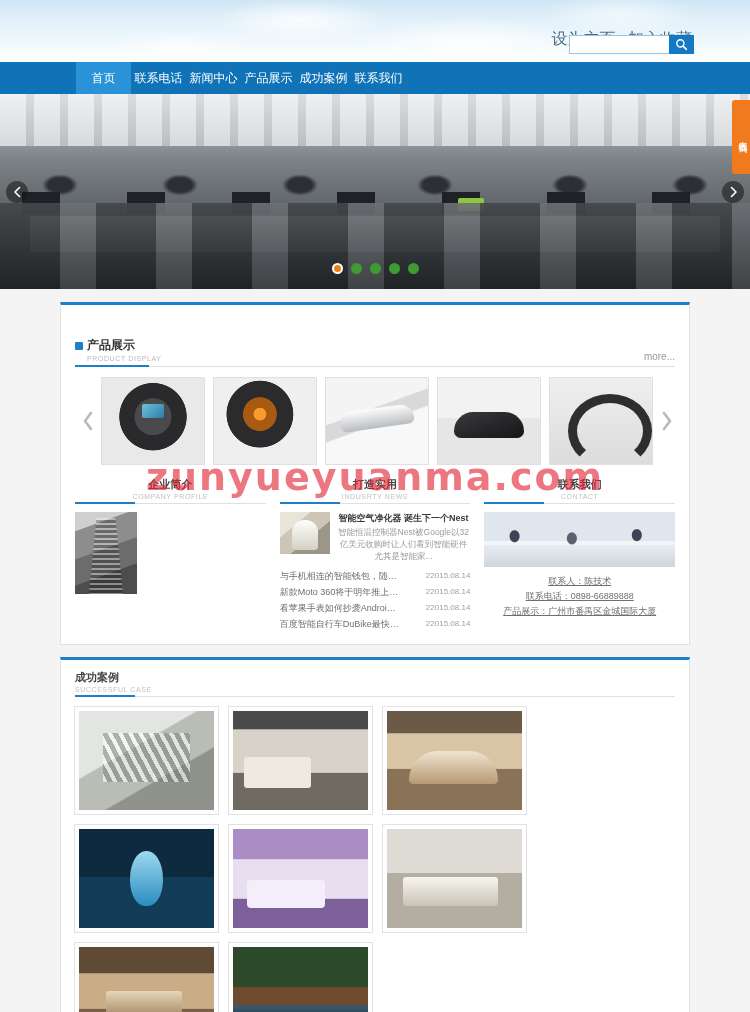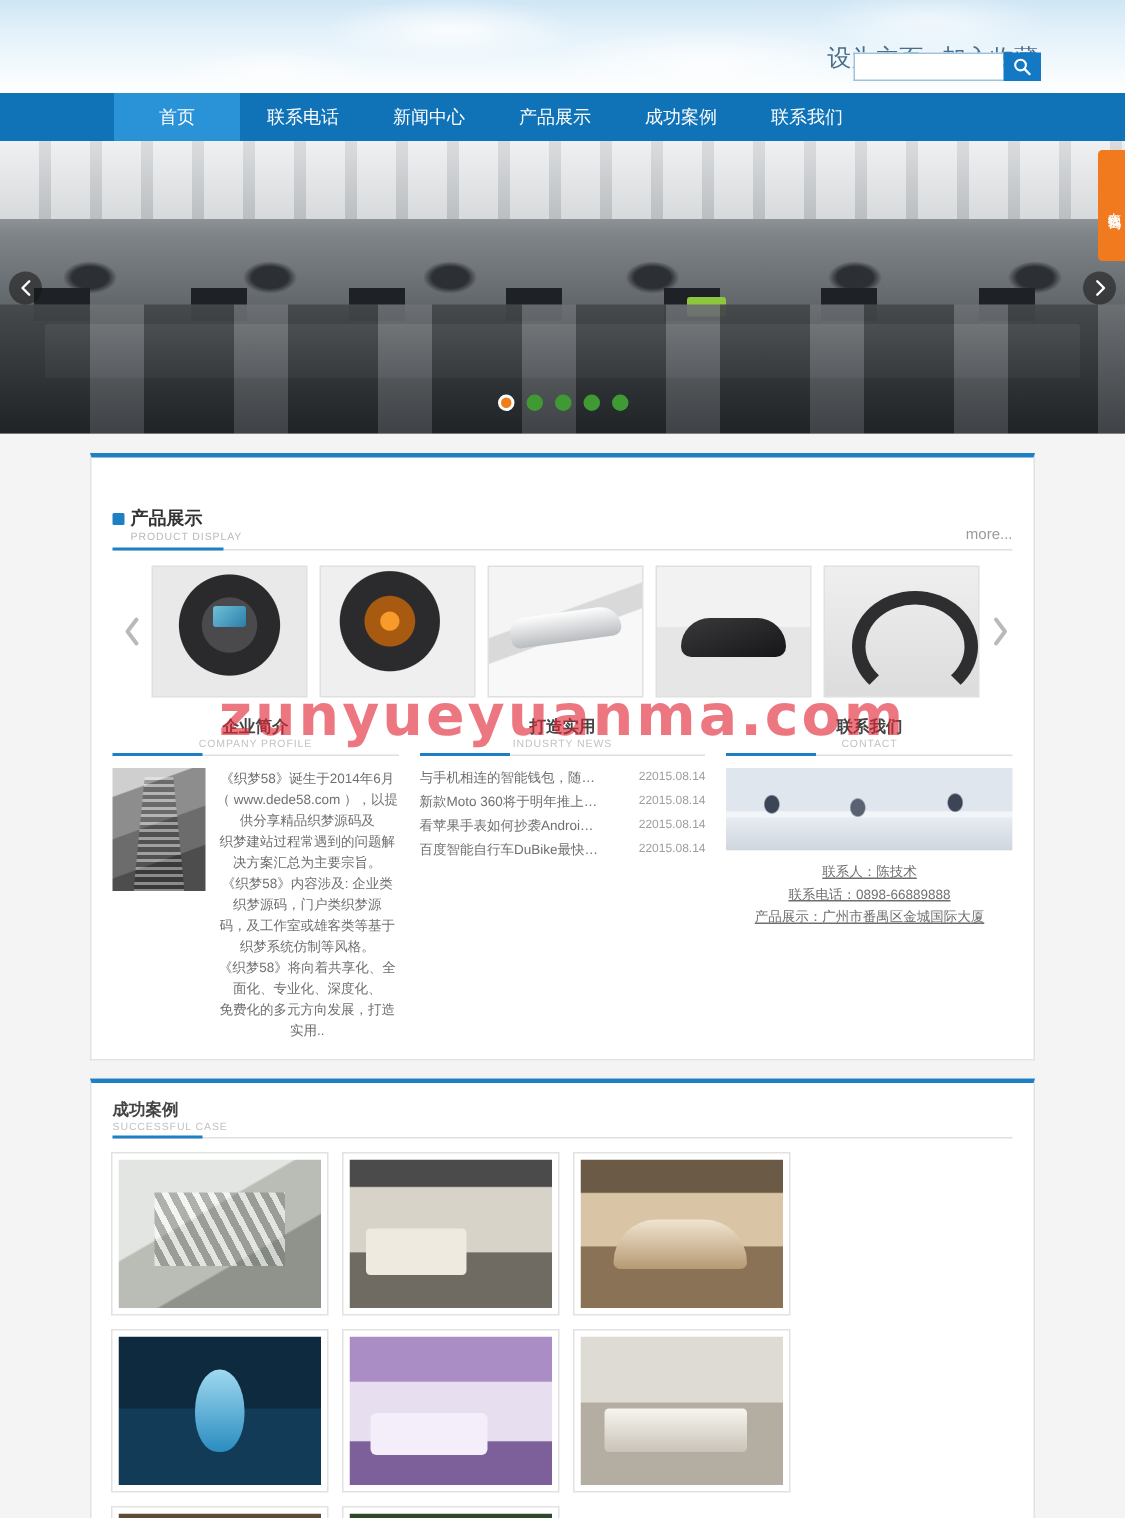"首页" .nav-item { width: 84px -> 55px }
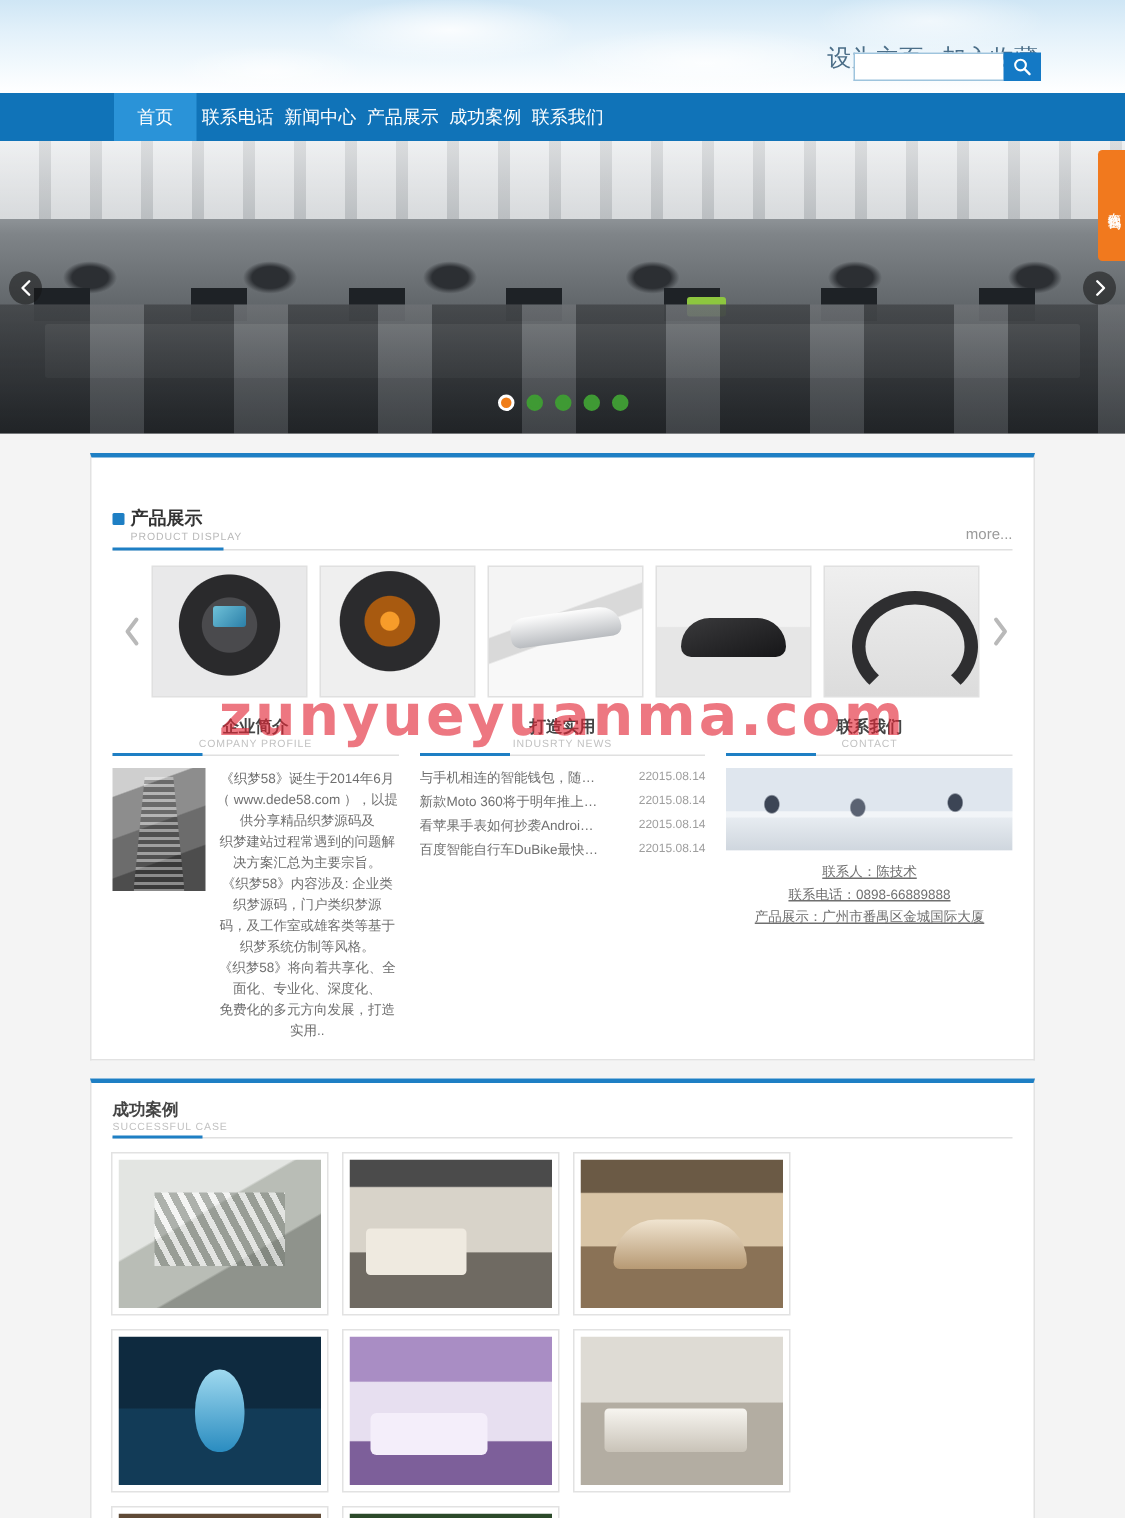"《织梦58》诞生于2014年6月" div.profile-text { html: <div> <p>《织梦58》诞生于2014年6月</p> <p>（ www.dede58.com ），以提供分享精品织梦源码及</p> <p>织梦建站过程常遇到的问题解决方案汇总为主要宗旨。</p> <p>《织梦58》内容涉及: 企业类织梦源码，门户类织梦源</p> <p>码，及工作室或雄客类等基于织梦系统仿制等风格。</p> <p>《织梦58》将向着共享化、全面化、专业化、深度化、</p> <p>免费化的多元方向发展，打造实用..</p> </div> -> none }
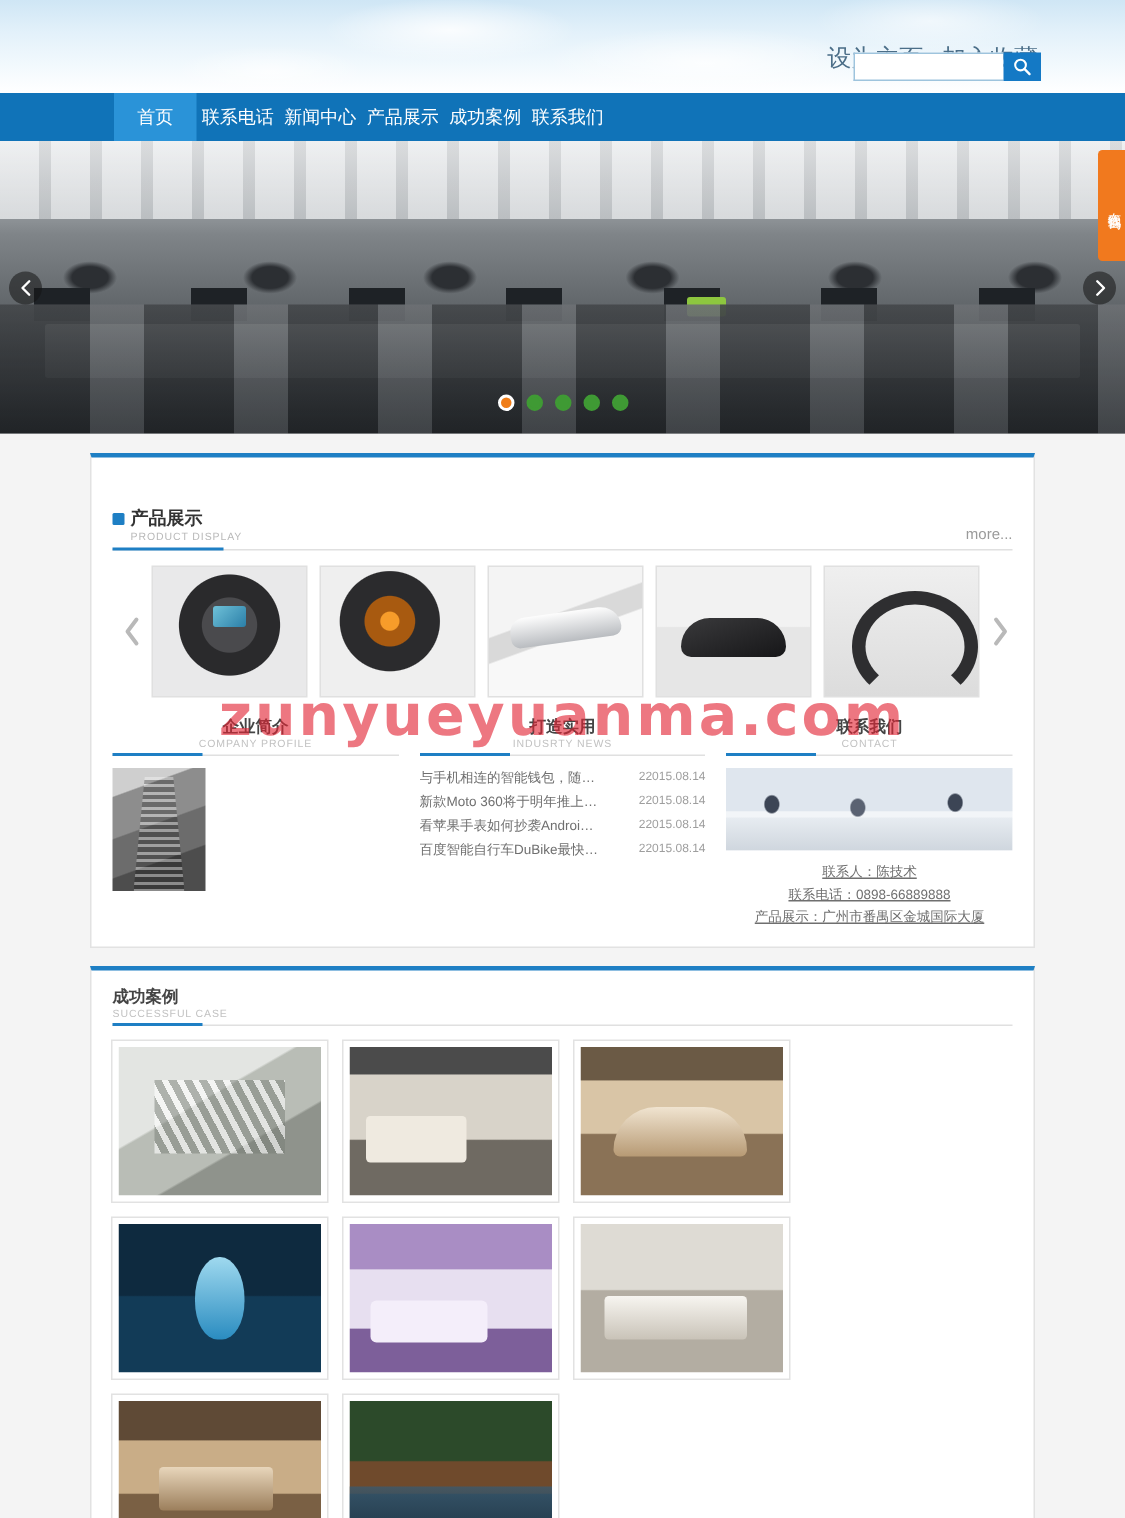"智能空气净化器 诞生下一个Nest" div.news-top { html: none -> <div> <div></div> <div> <div>智能空气净化器 诞生下一个Nest</div> <div>智能恒温控制器Nest被Google以32亿美元收购时让人们看到智能硬件尤其是智能家...</div> </div> </div> }
